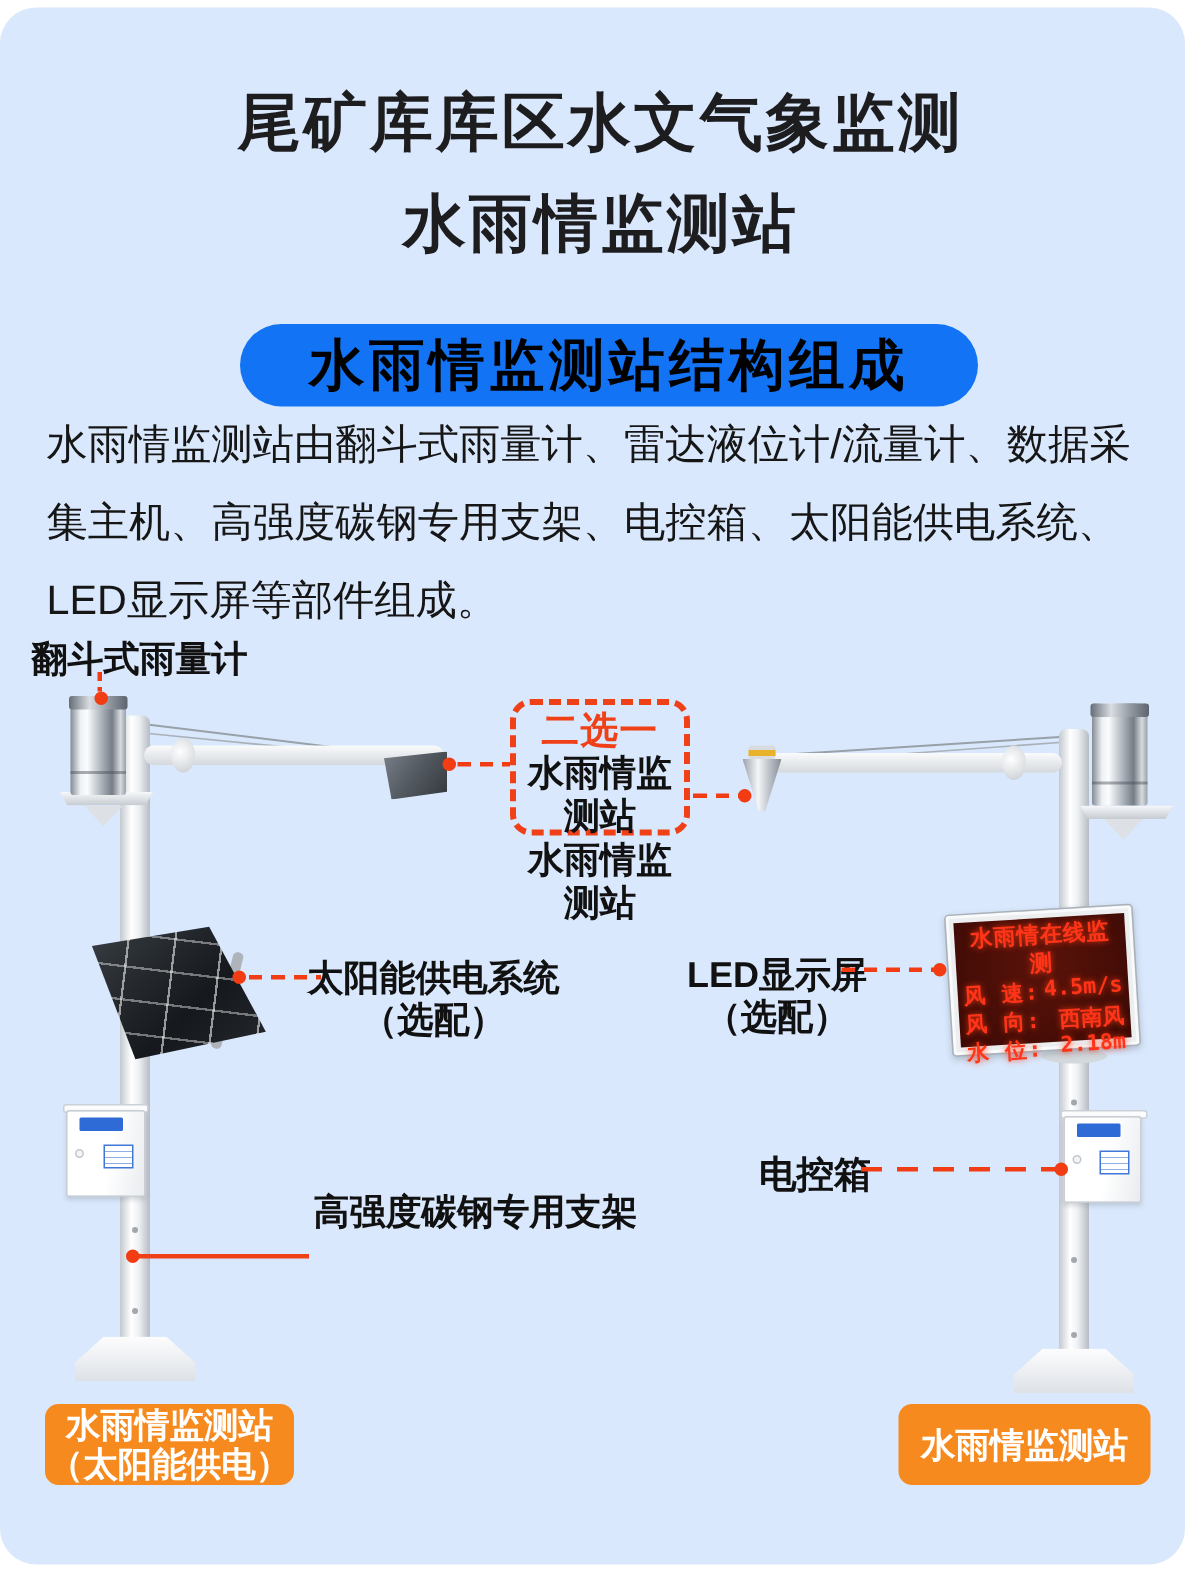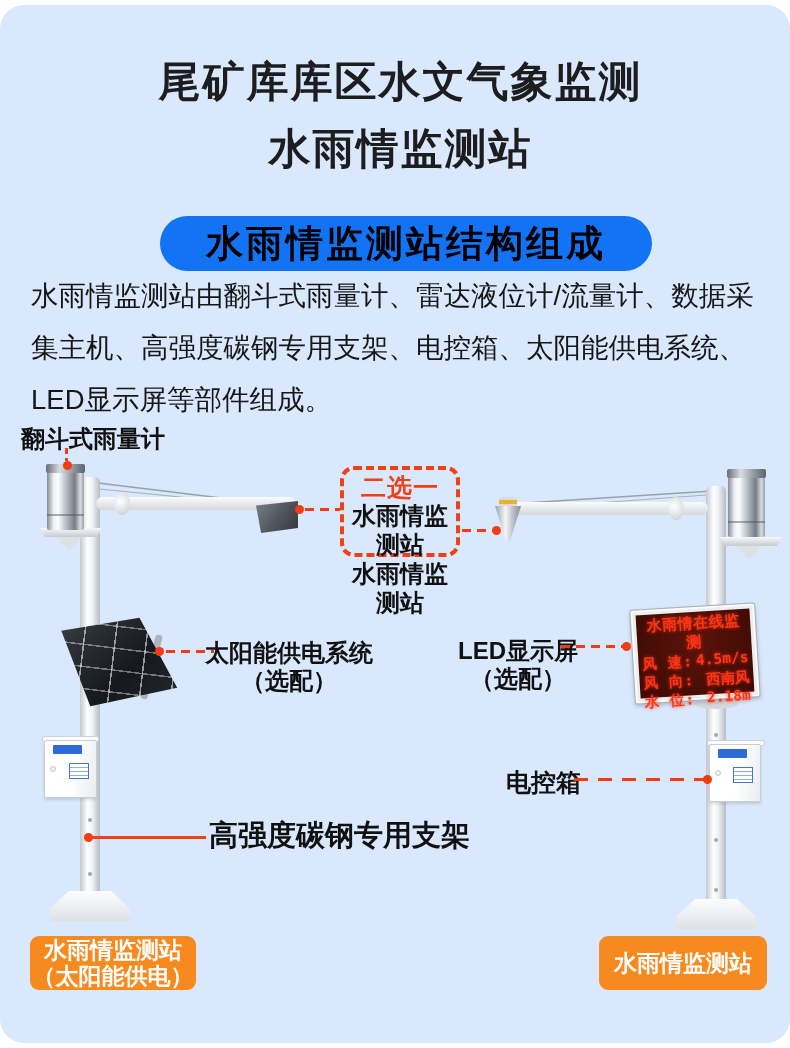"高强度碳钢专用支架" div.note { font-size: 29px -> 24px; top: 816px -> 792px }
